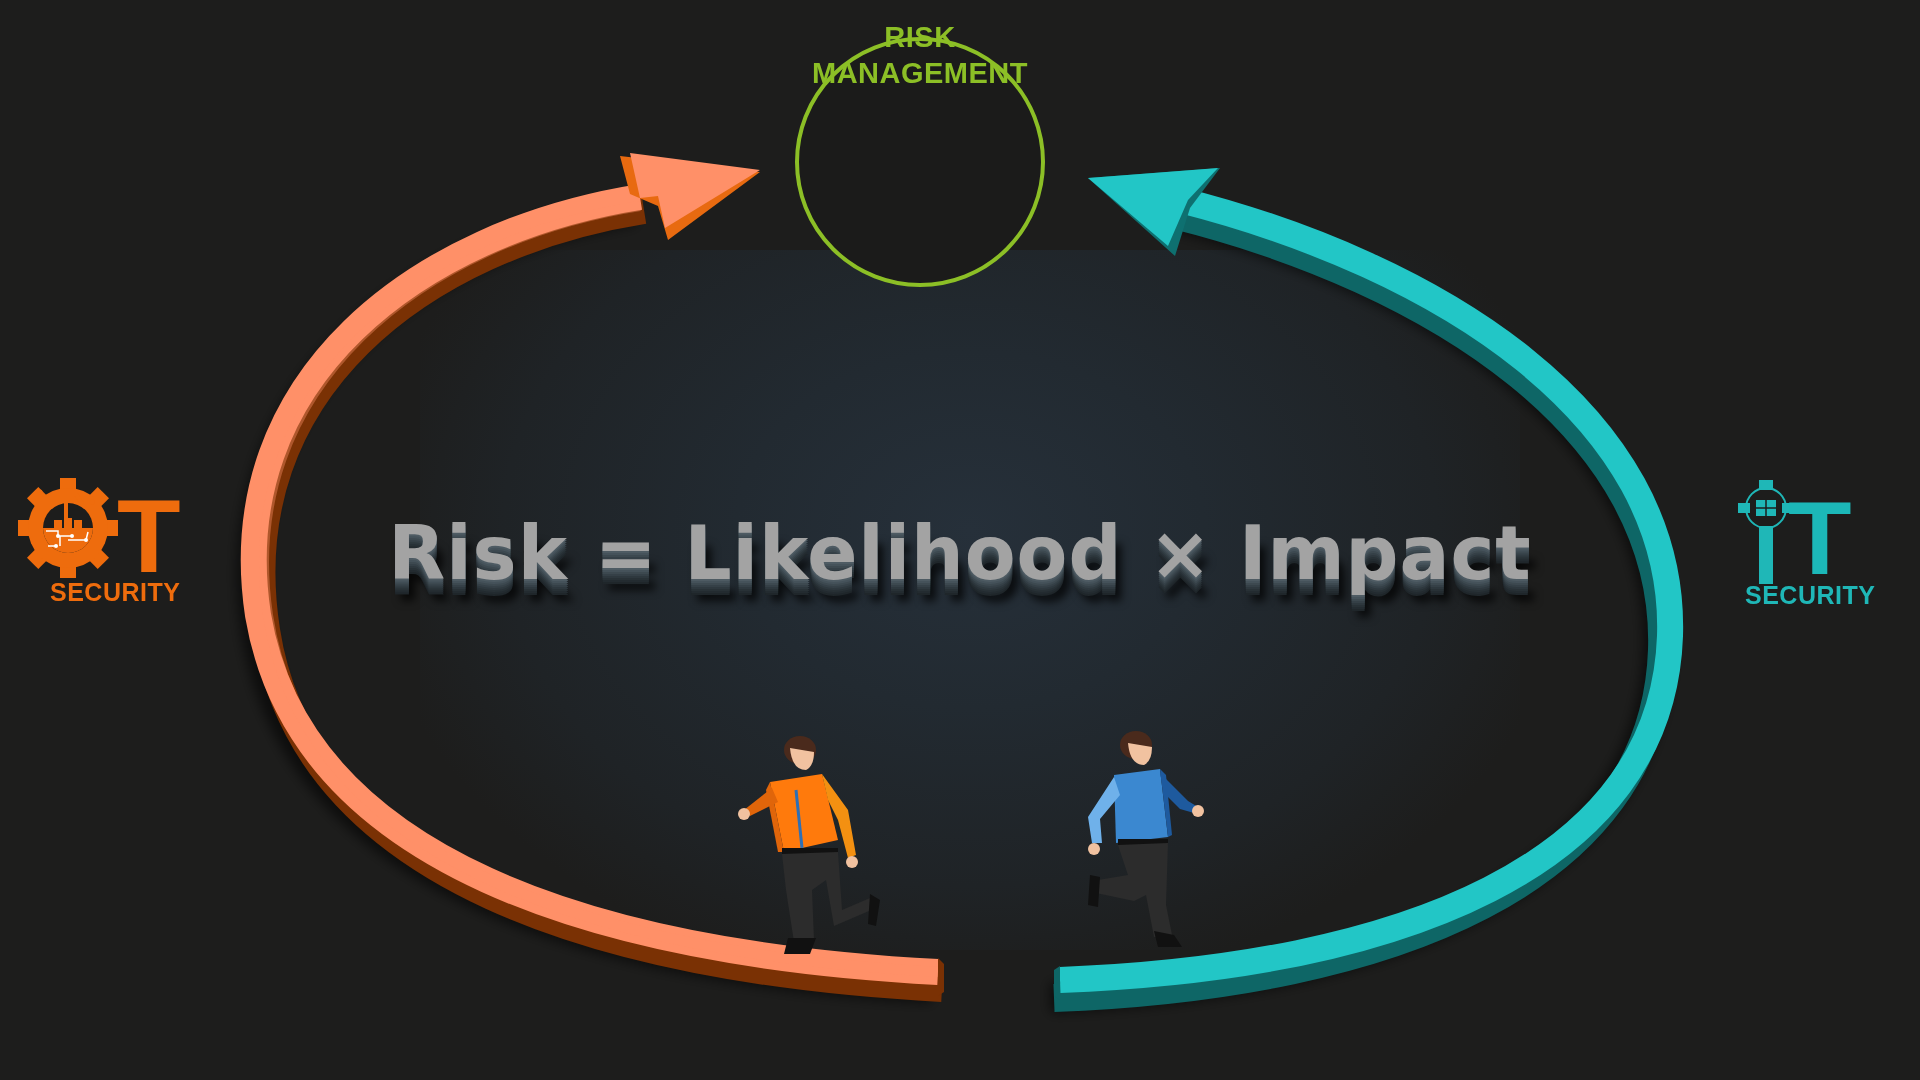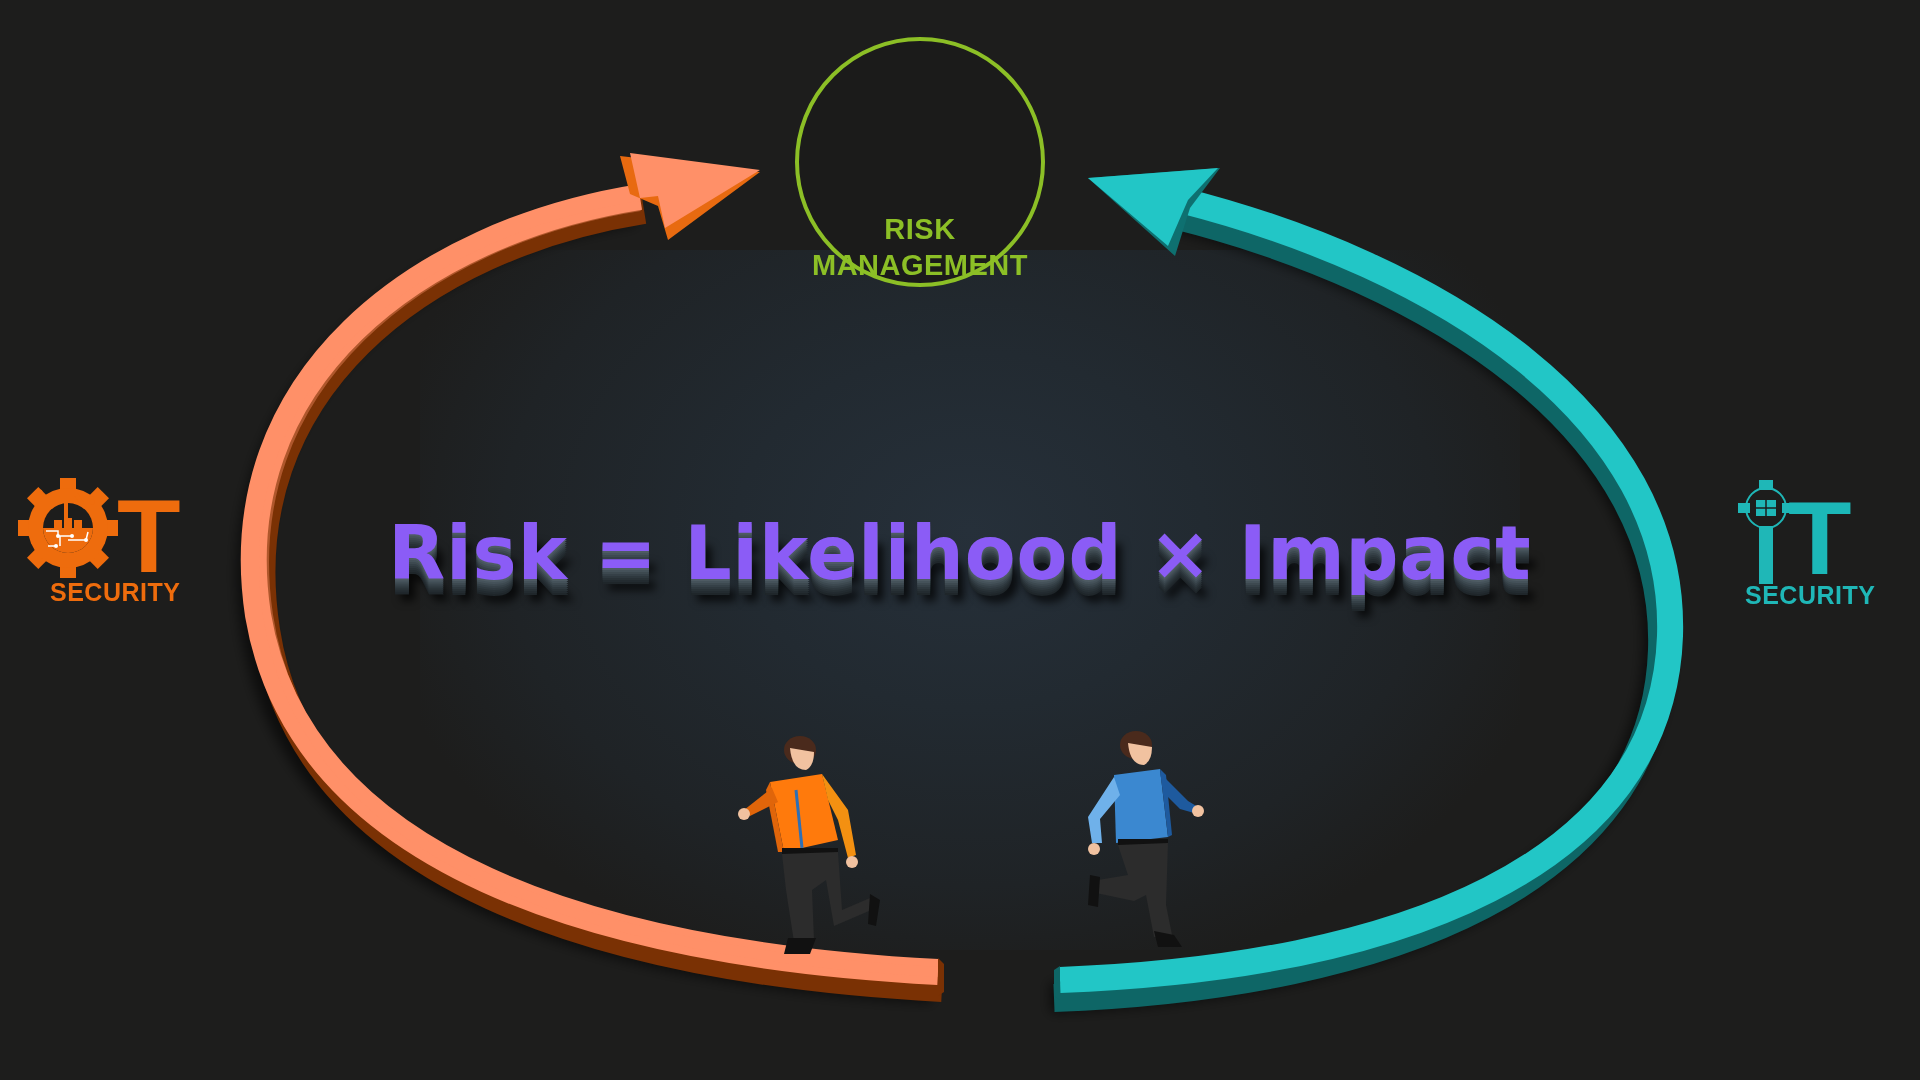"RISK" .rm-circle { justify-content: flex-end -> flex-start }
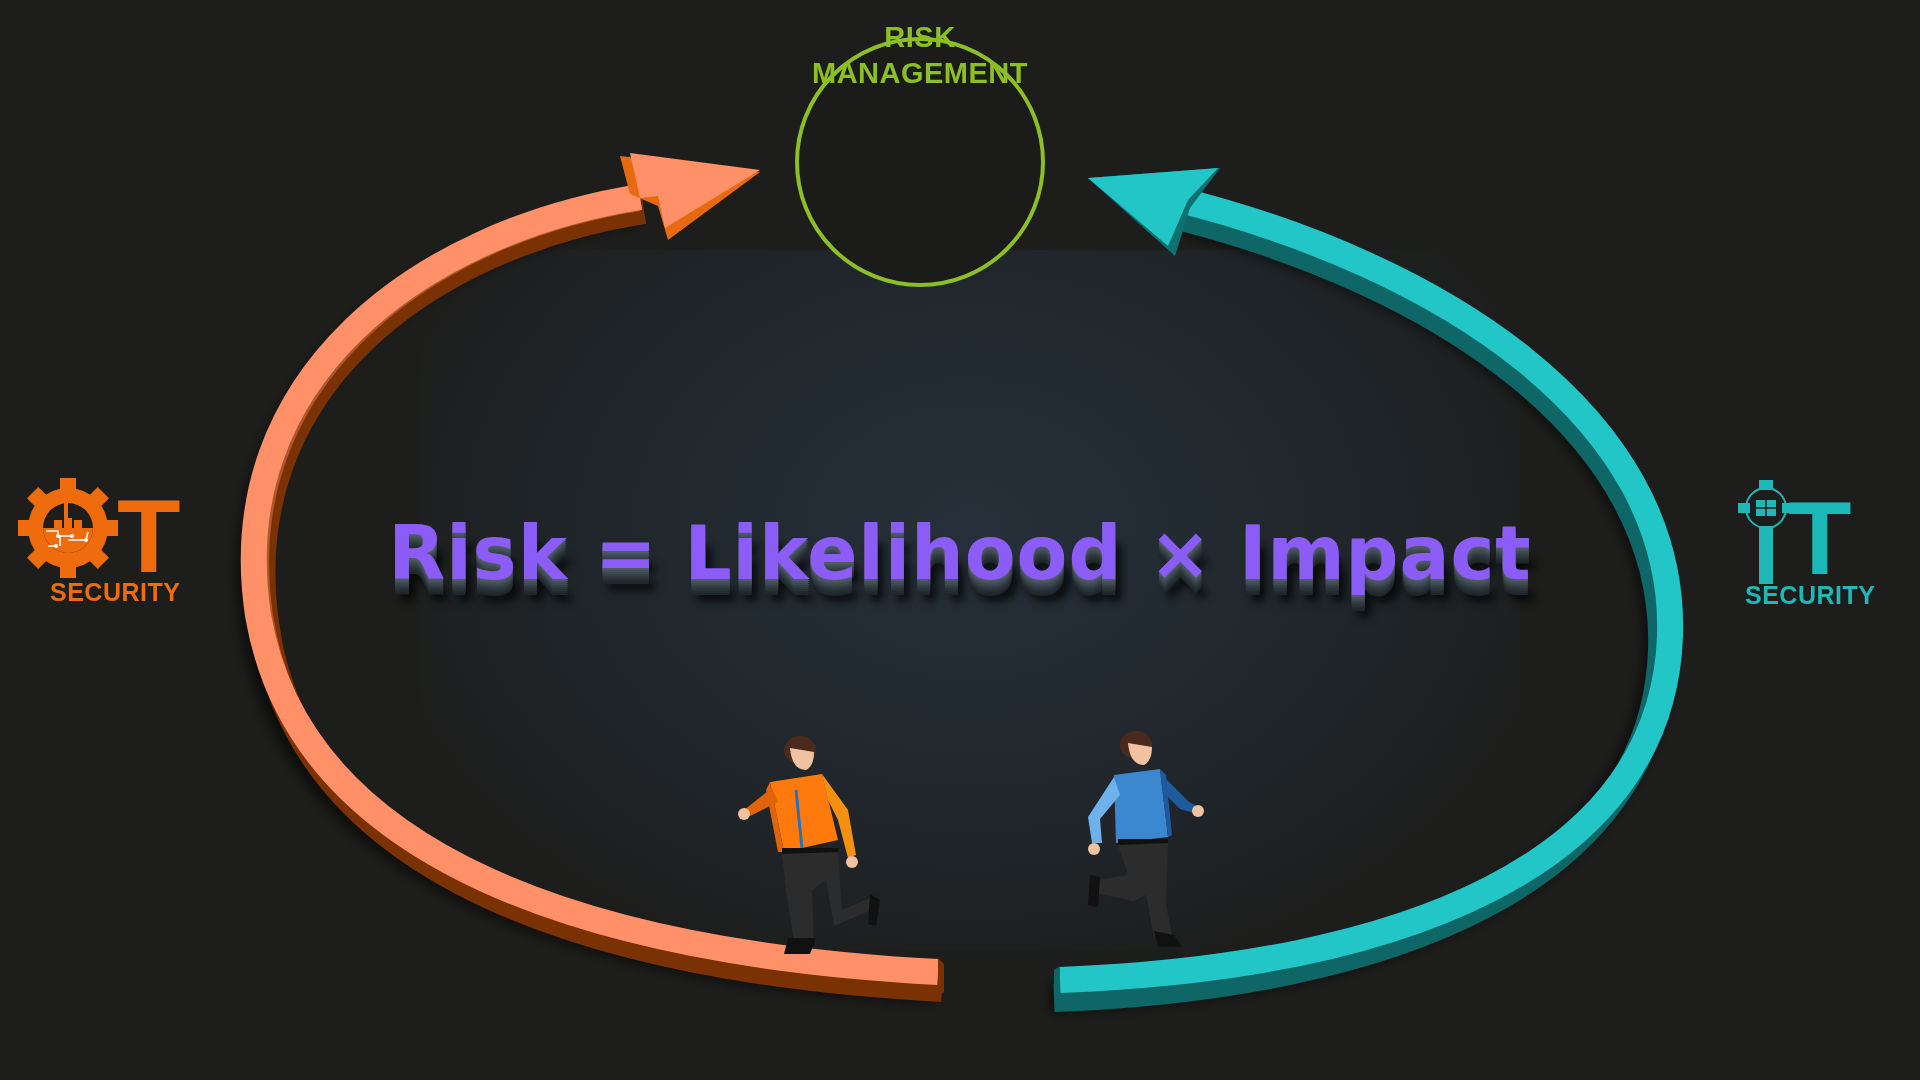"Risk = Likelihood × Impact" .formula { color: #8b5cf6 -> #a3a3a3 }
